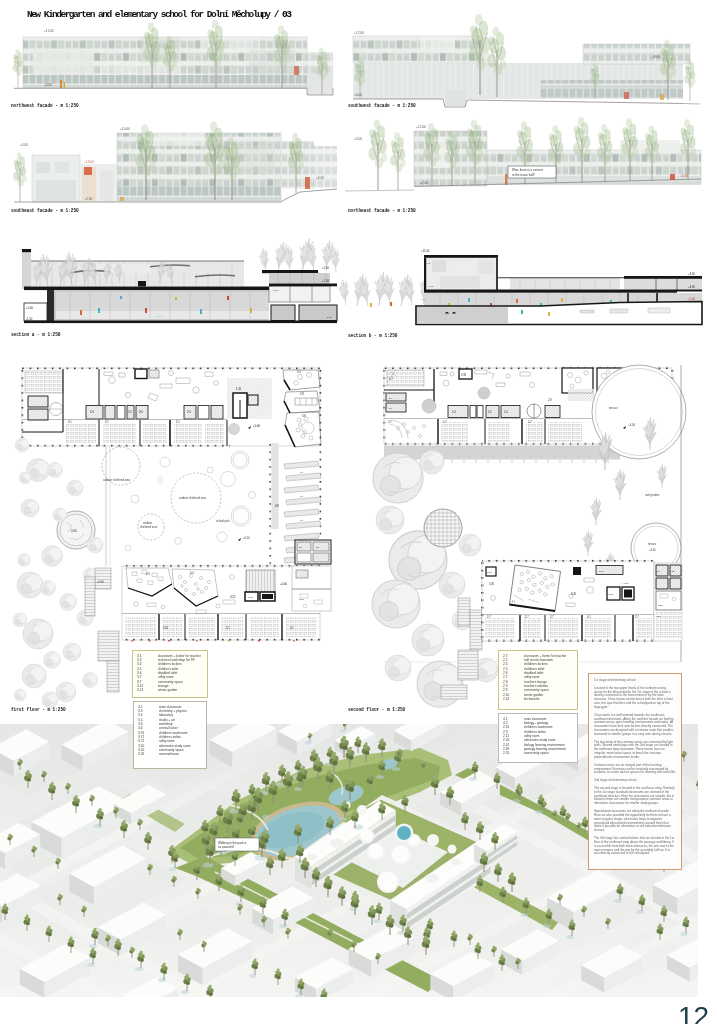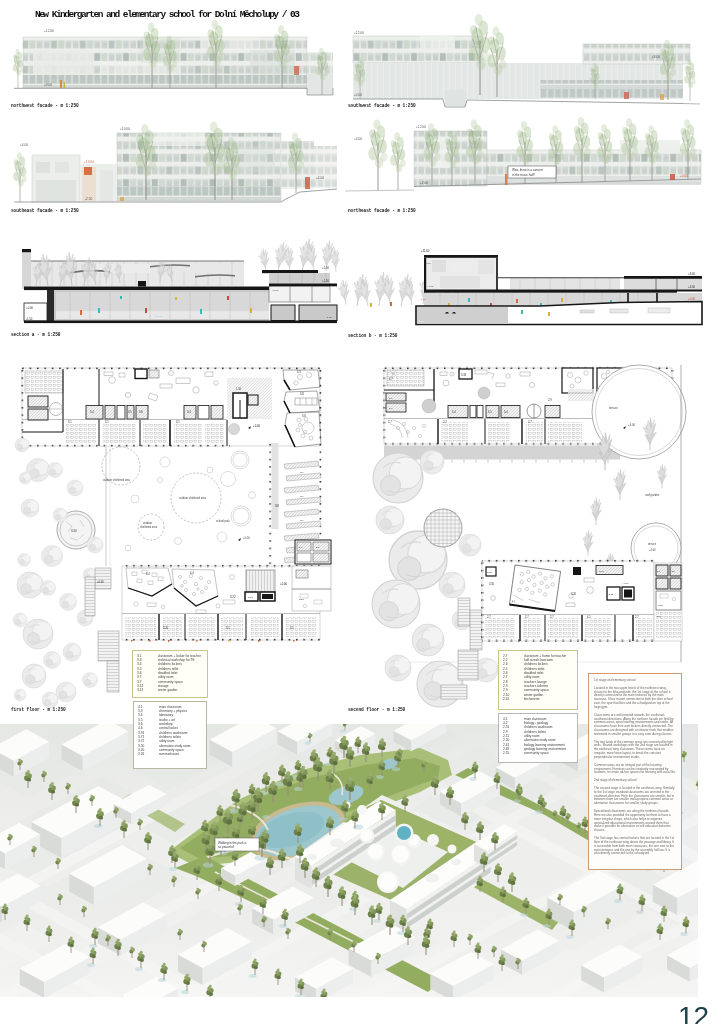"New Kindergarten and elementary school" div.abs { left: 35px -> 27px }
